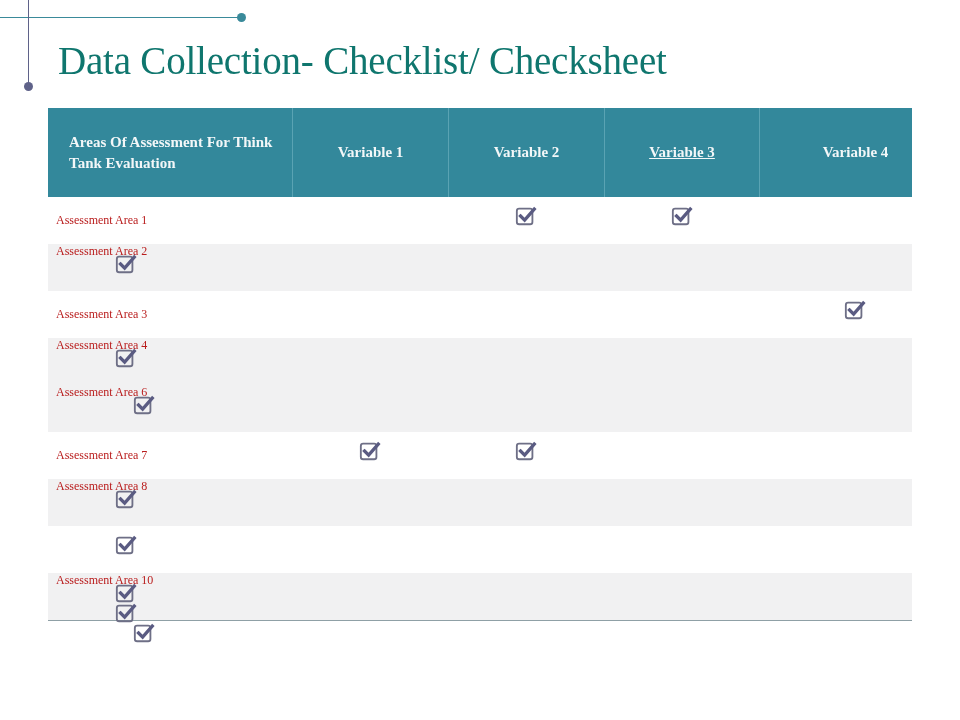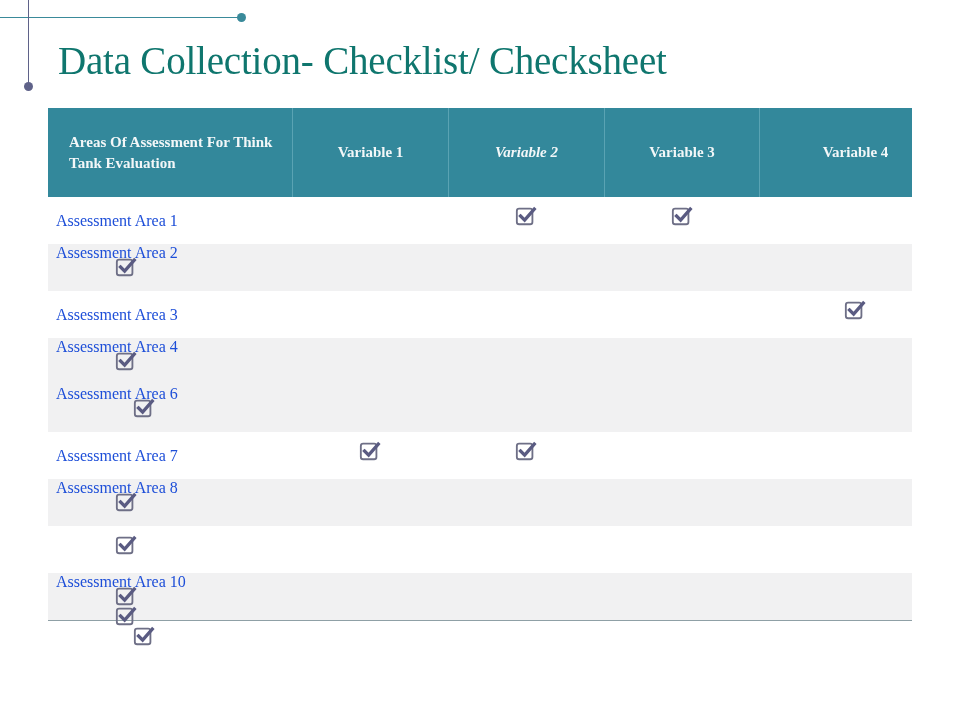"Variable 2" .c2 { font-style: italic -> none }
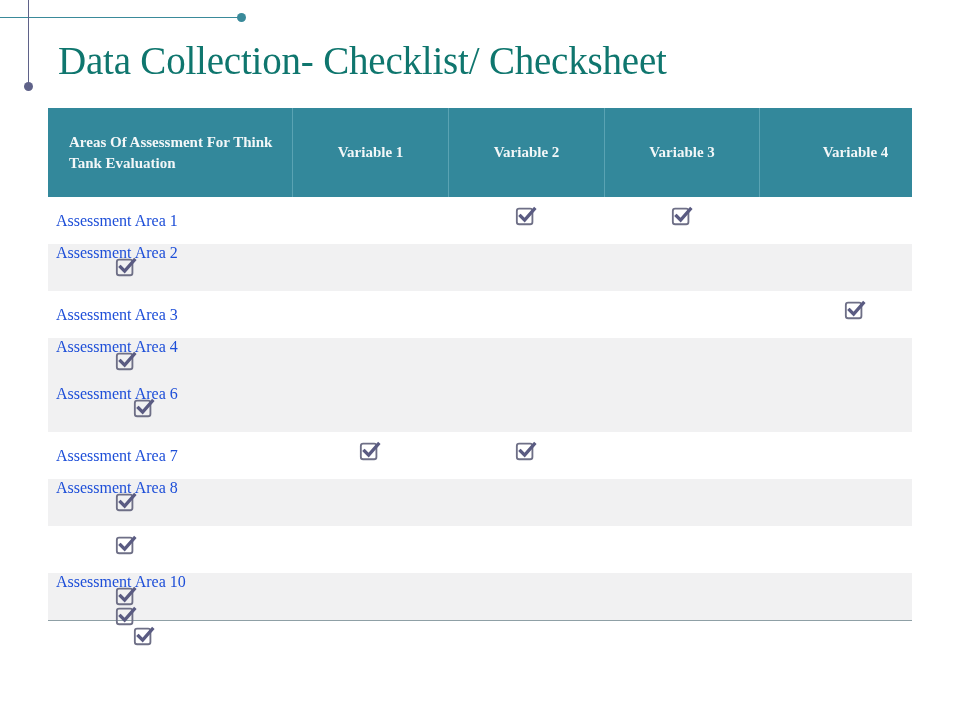"Variable 3" .c3 { text-decoration: none -> underline }
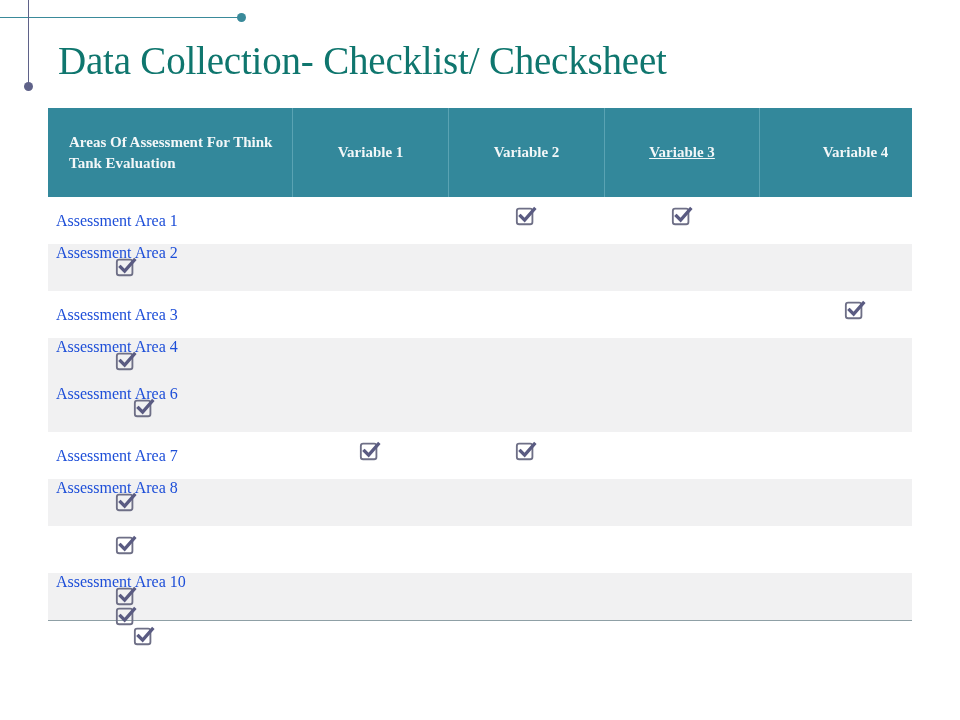"Assessment Area 1" .td.label { color: #1d4ed8 -> #b91c1c; font-size: 16px -> 12px }
